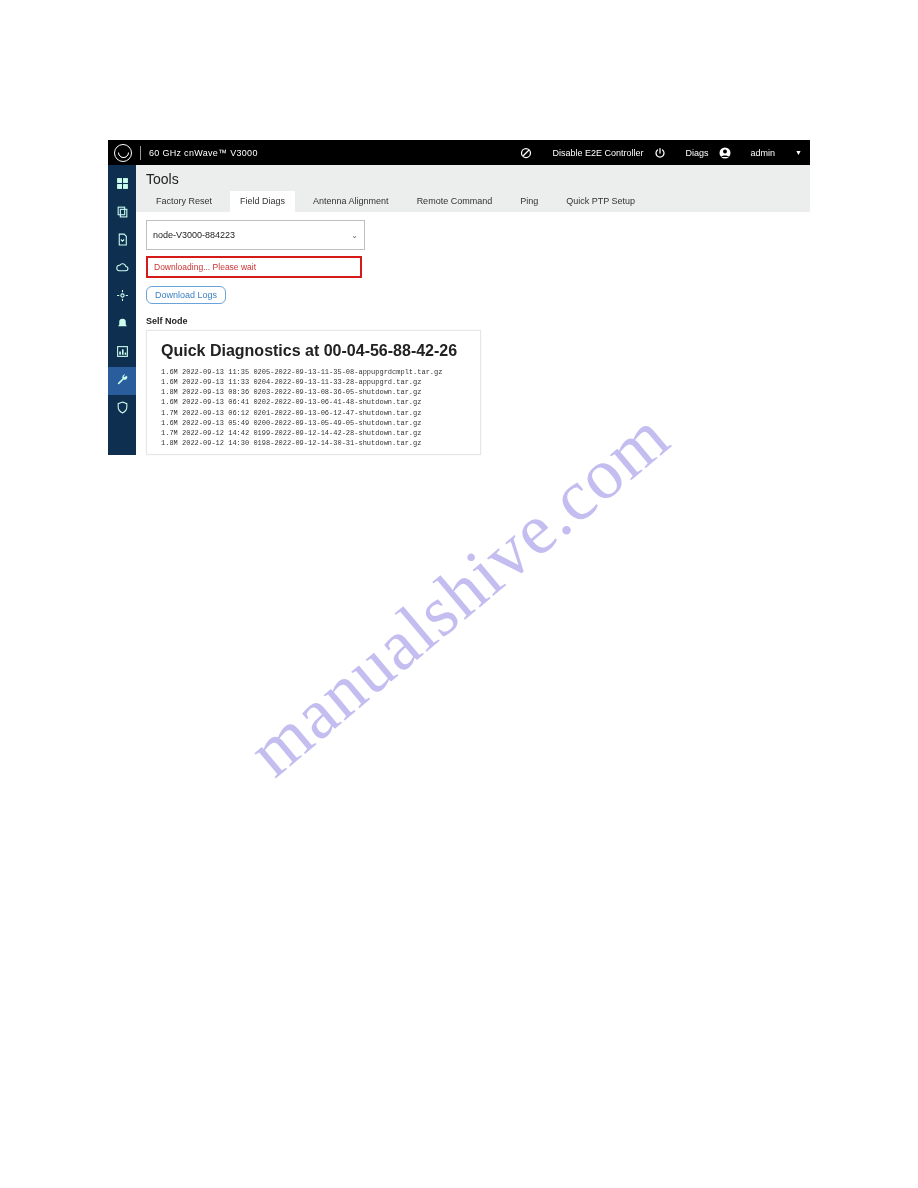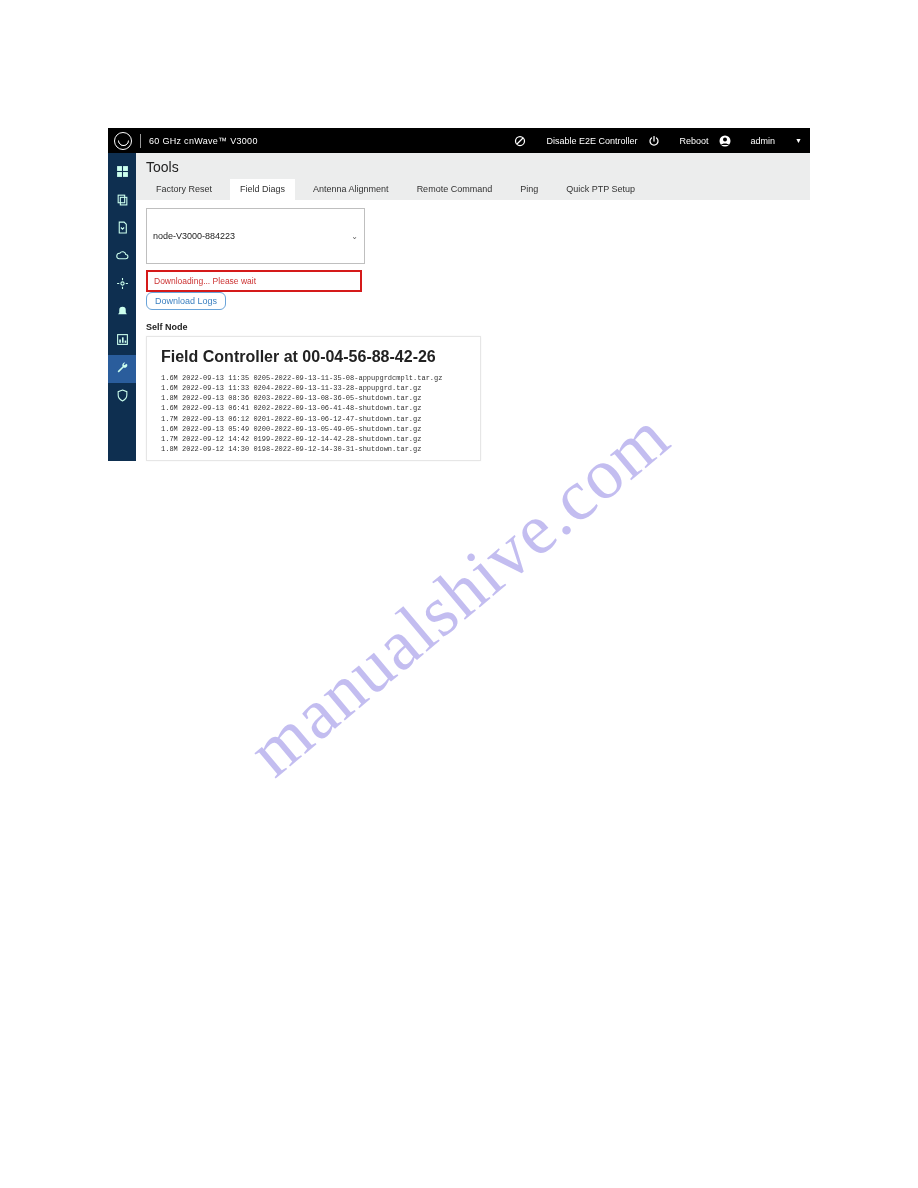"60 GHz cnWave™ V3000" .screenshot { top: 128px -> 140px }
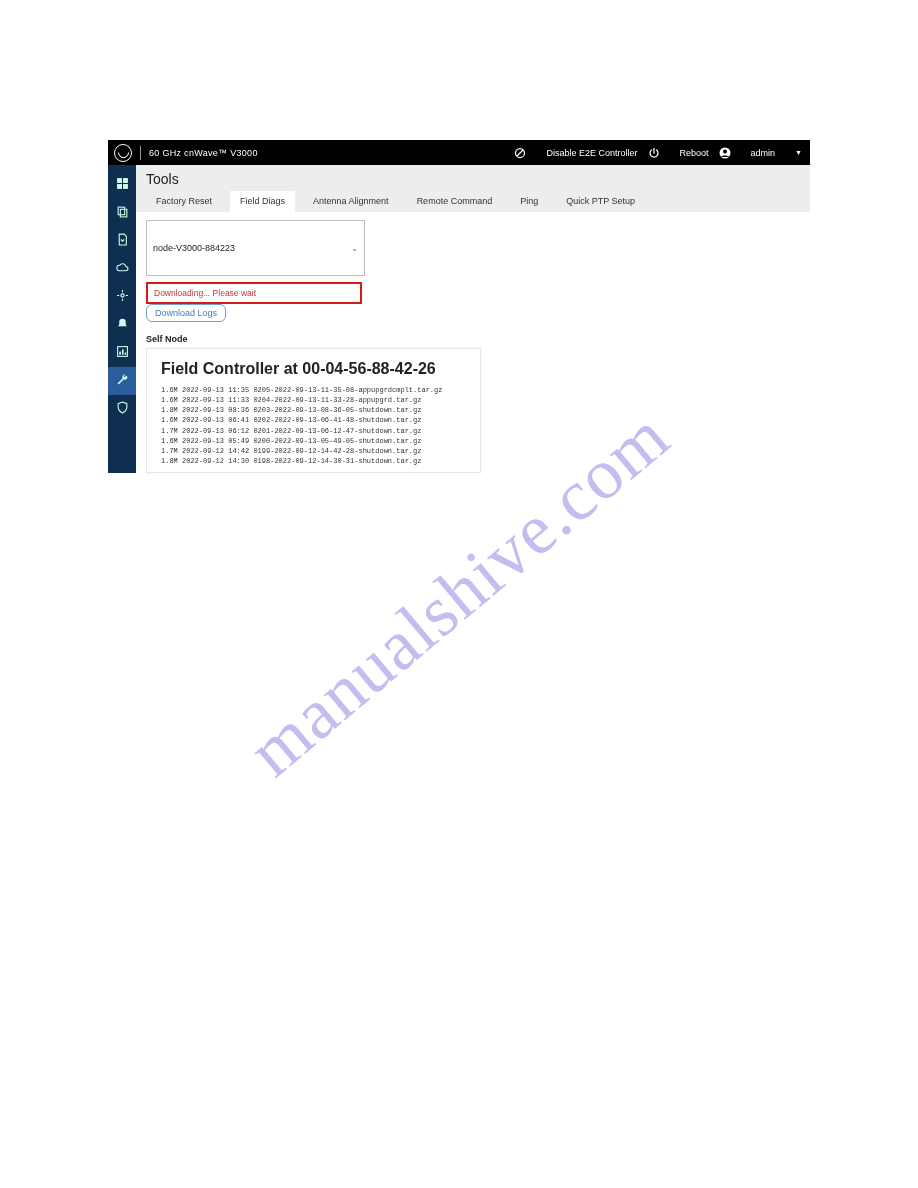"Reboot" span { text: Reboot -> Diags }
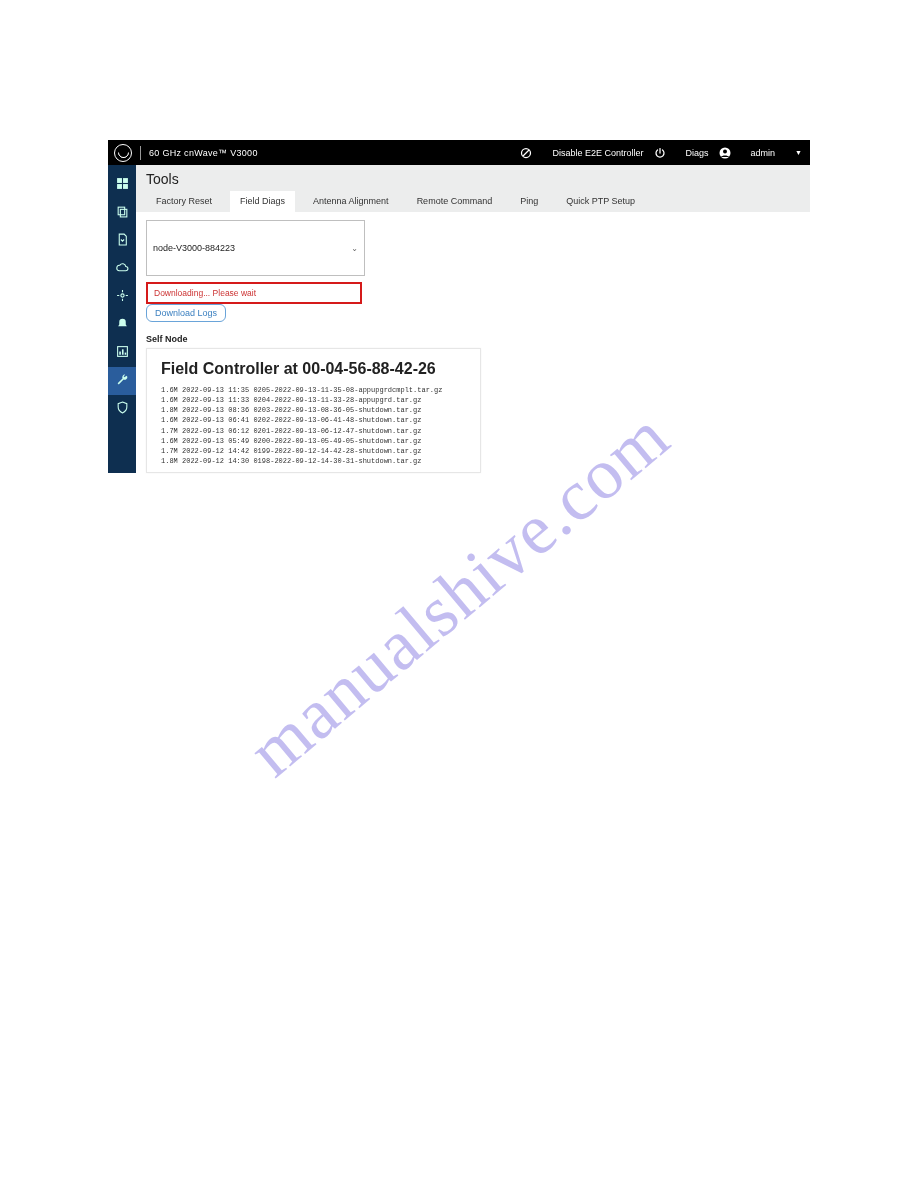"node-V3000-884223" .select-box { padding: 17px 6px -> 4px 6px }
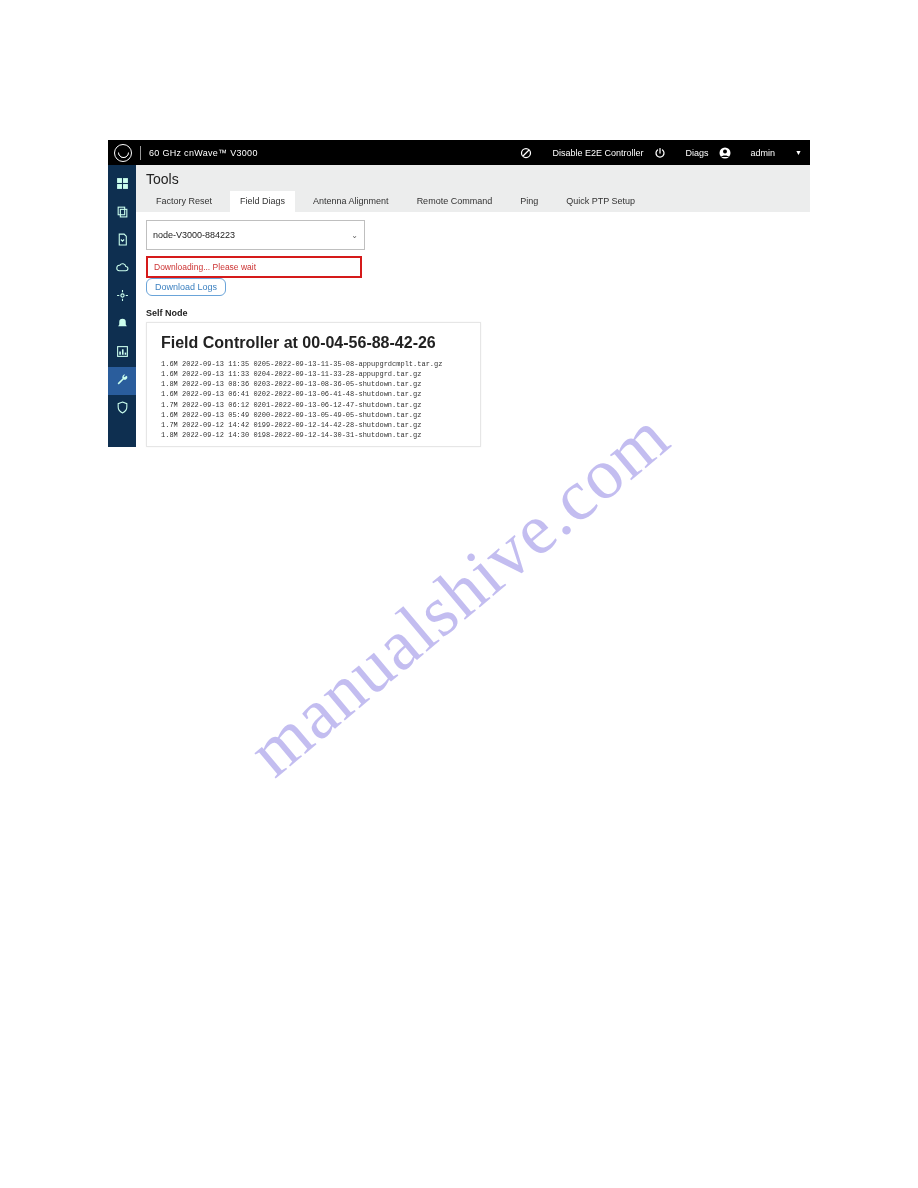"Downloading... Please wait" .status-box { margin-bottom: 0 -> 8px }
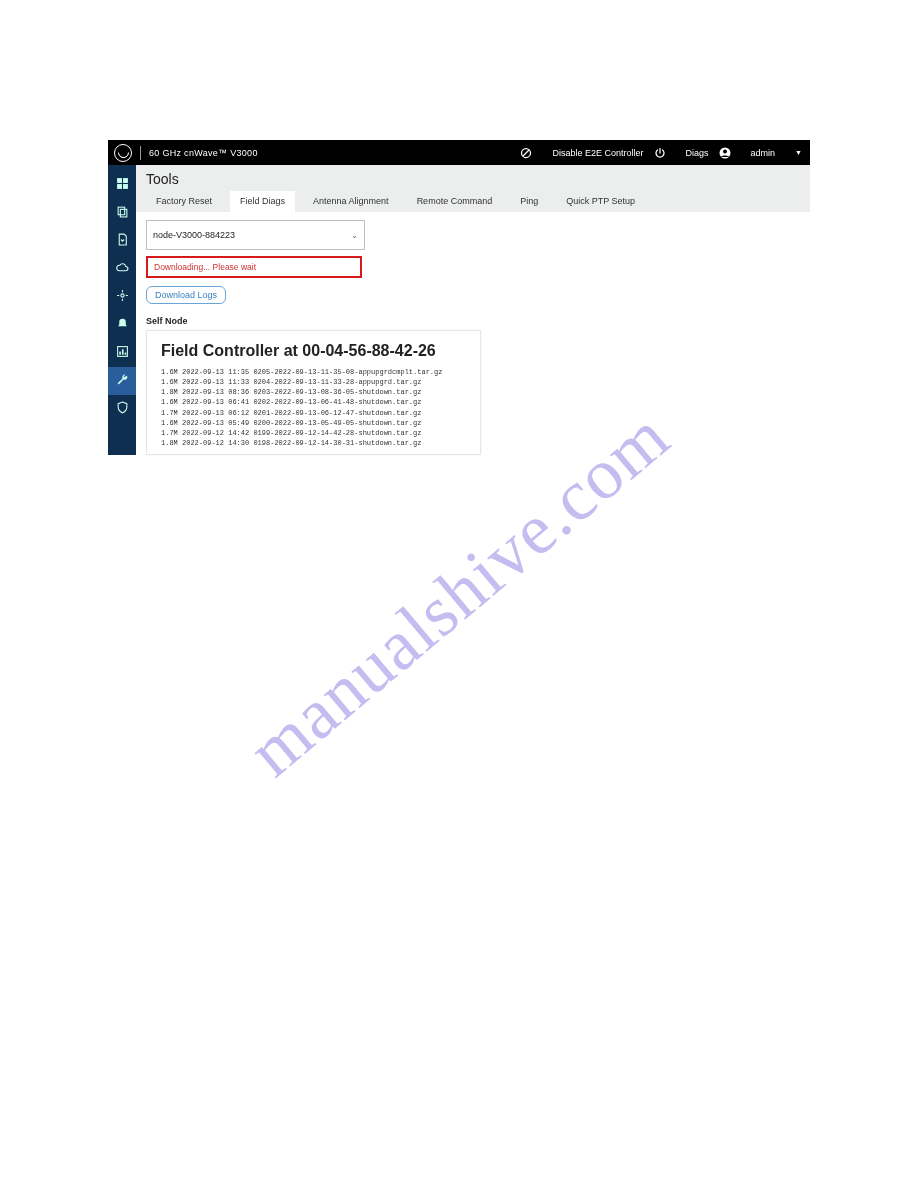"Field Controller at" span { text: Field Controller -> Quick Diagnostics }
